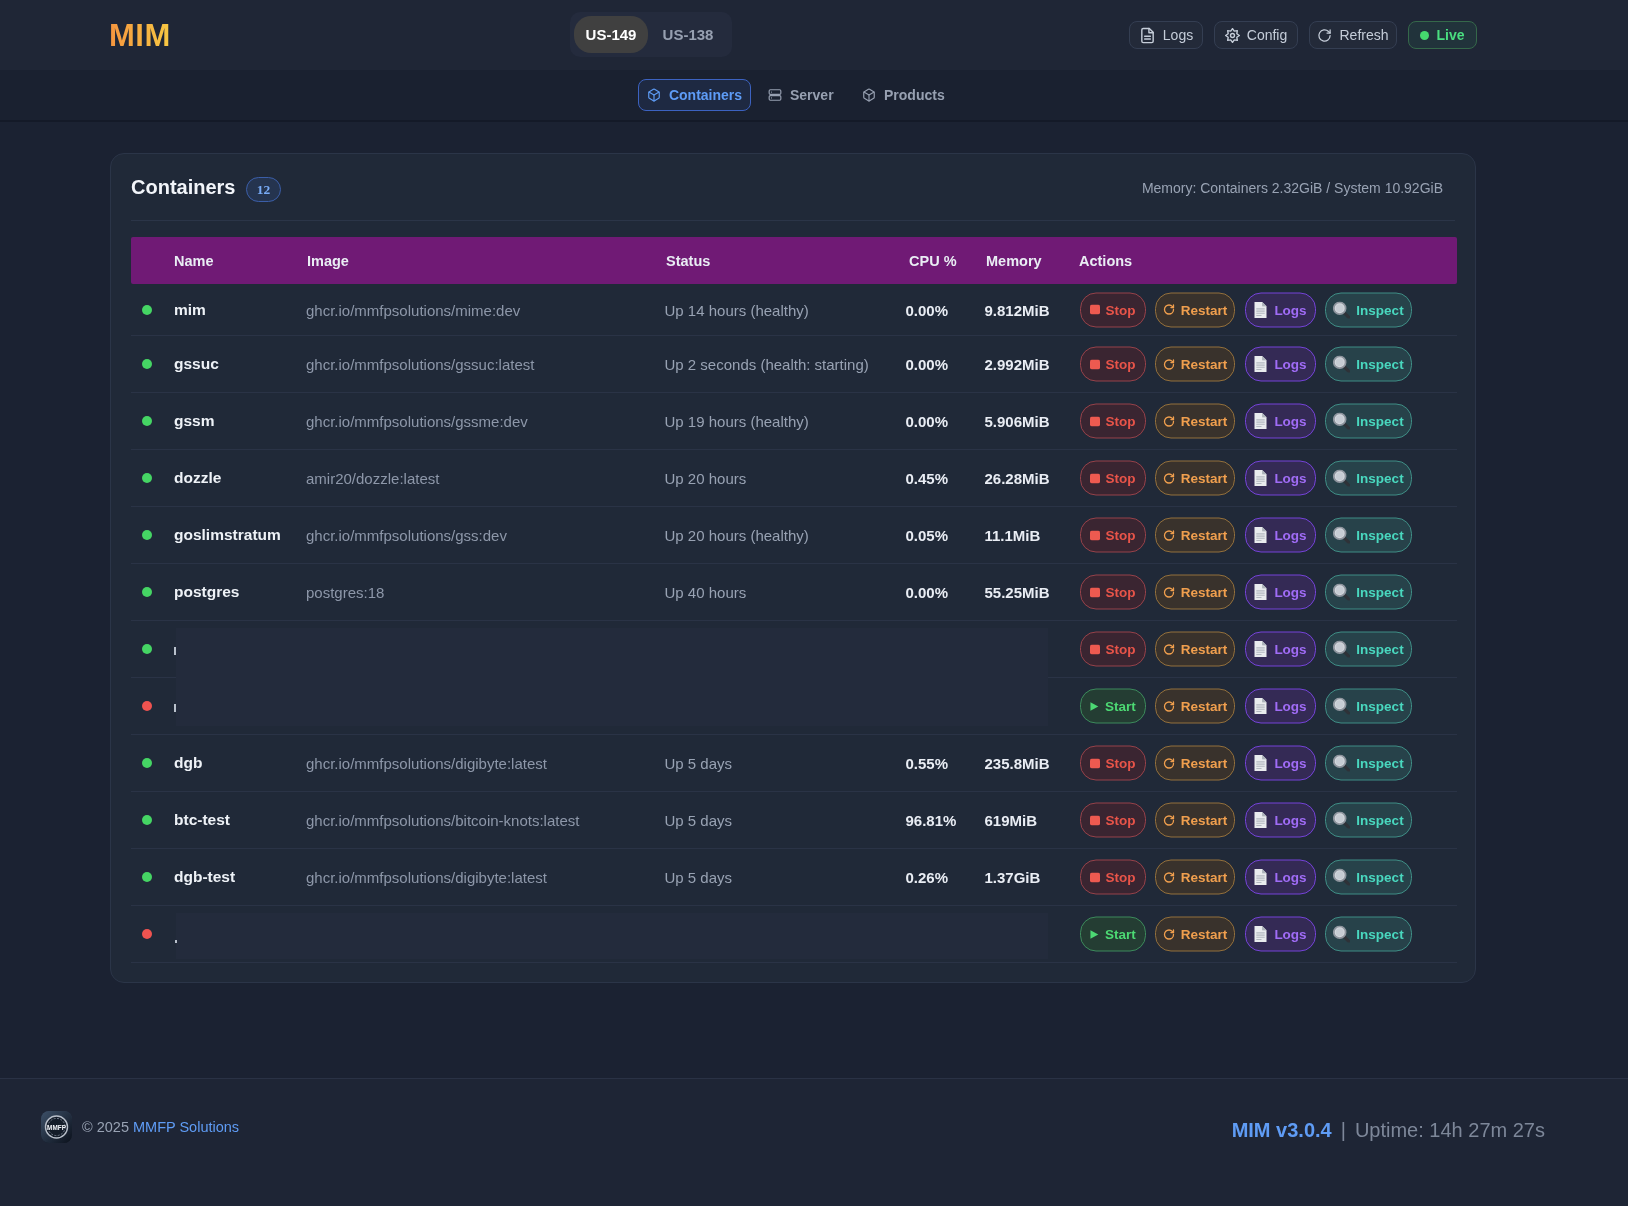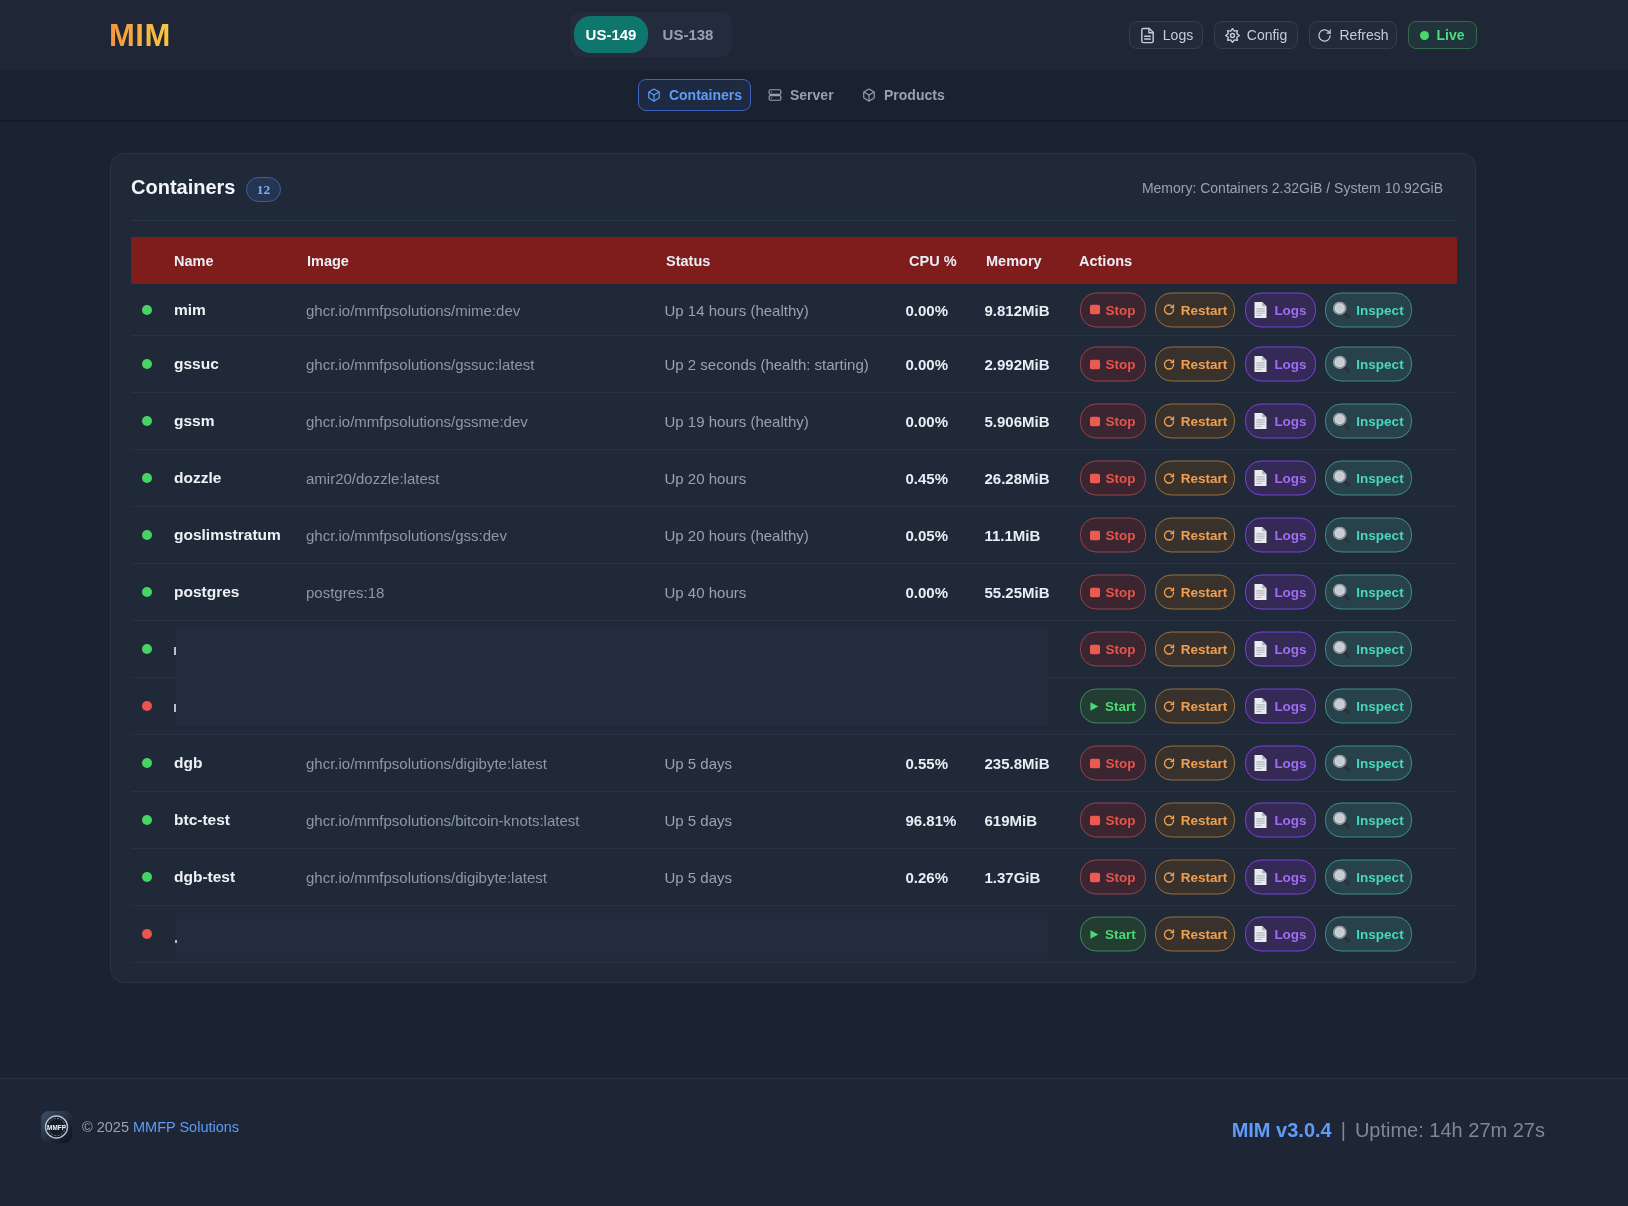"US-149" .tab.active { background: #0f766e -> #404040 }
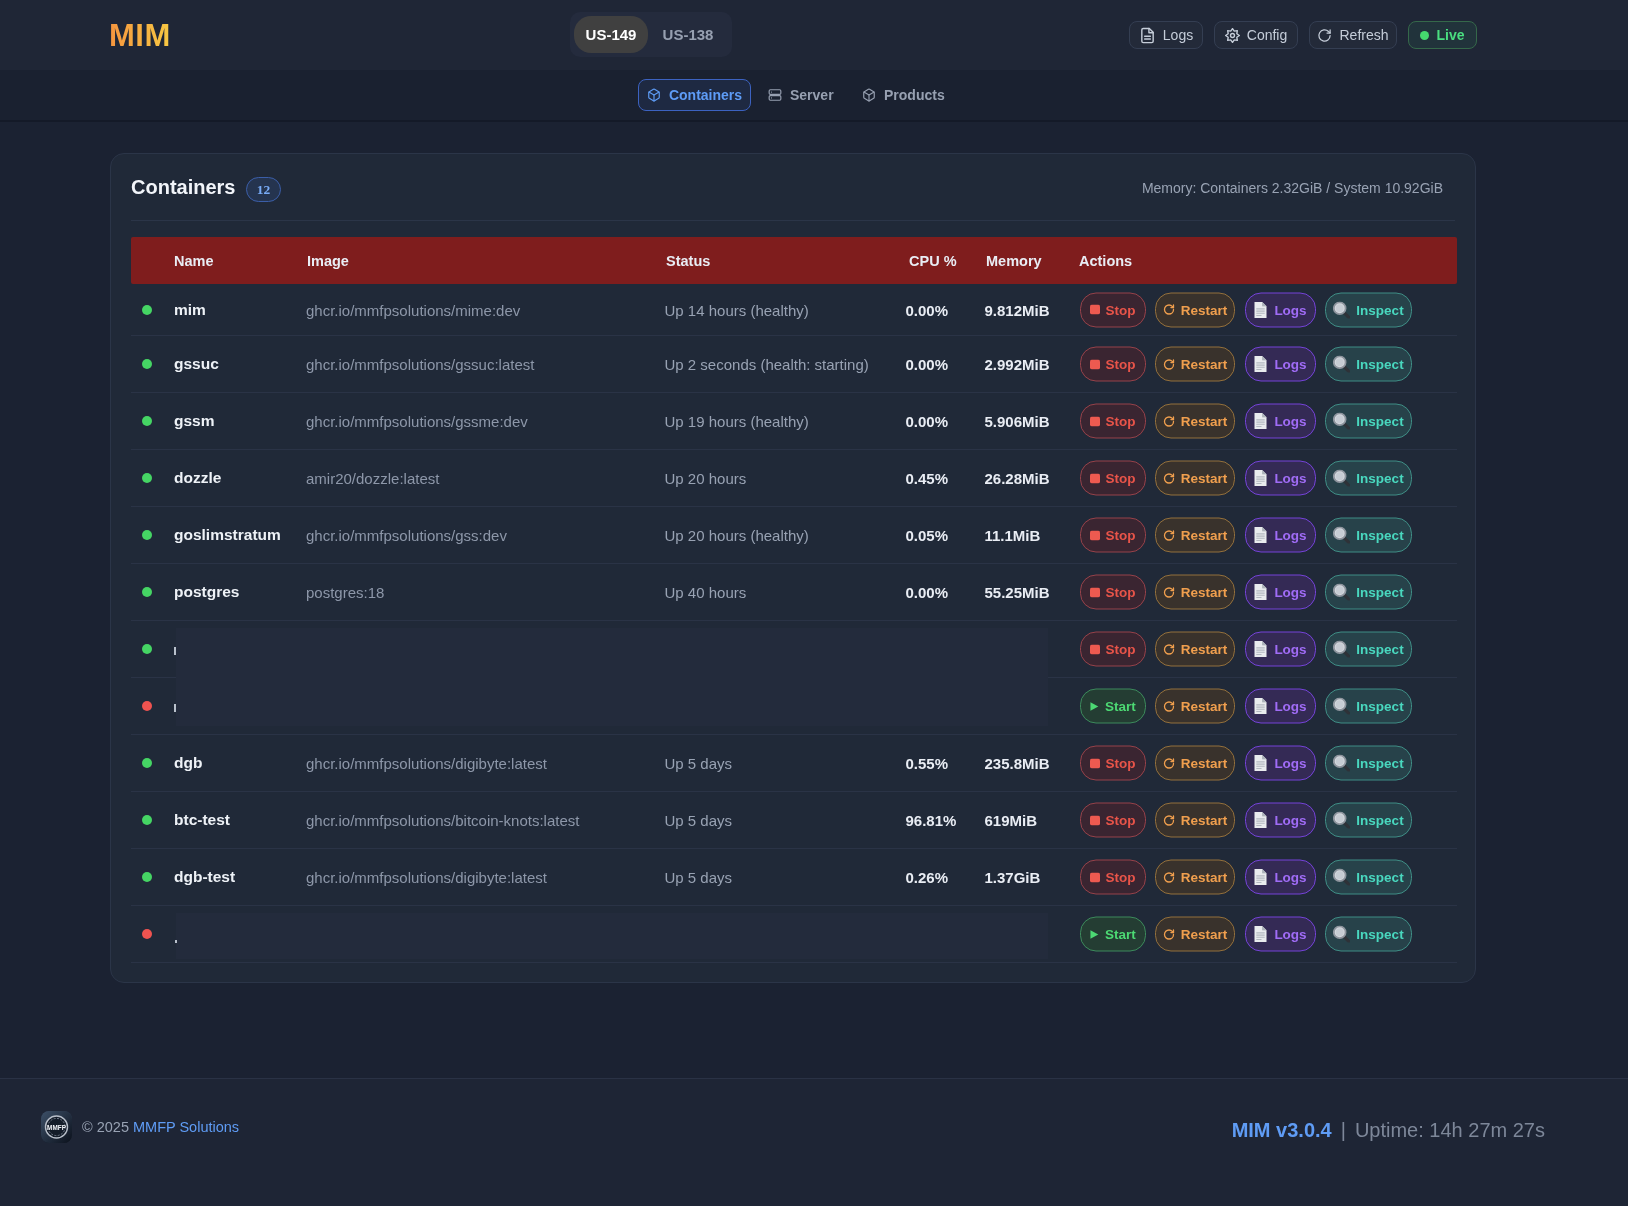"Name" .thead { background: #7f1d1d -> #701a75 }
